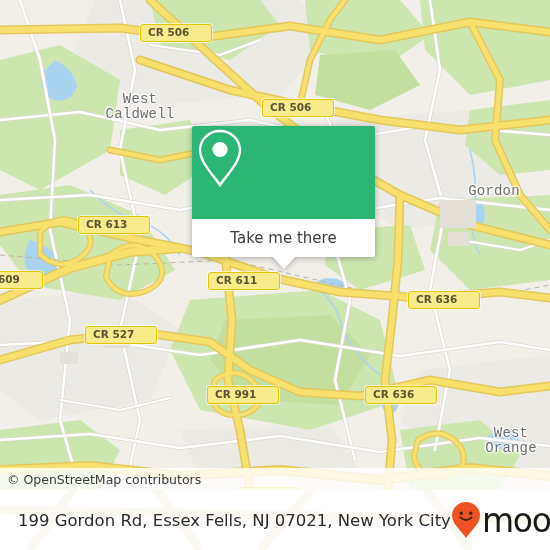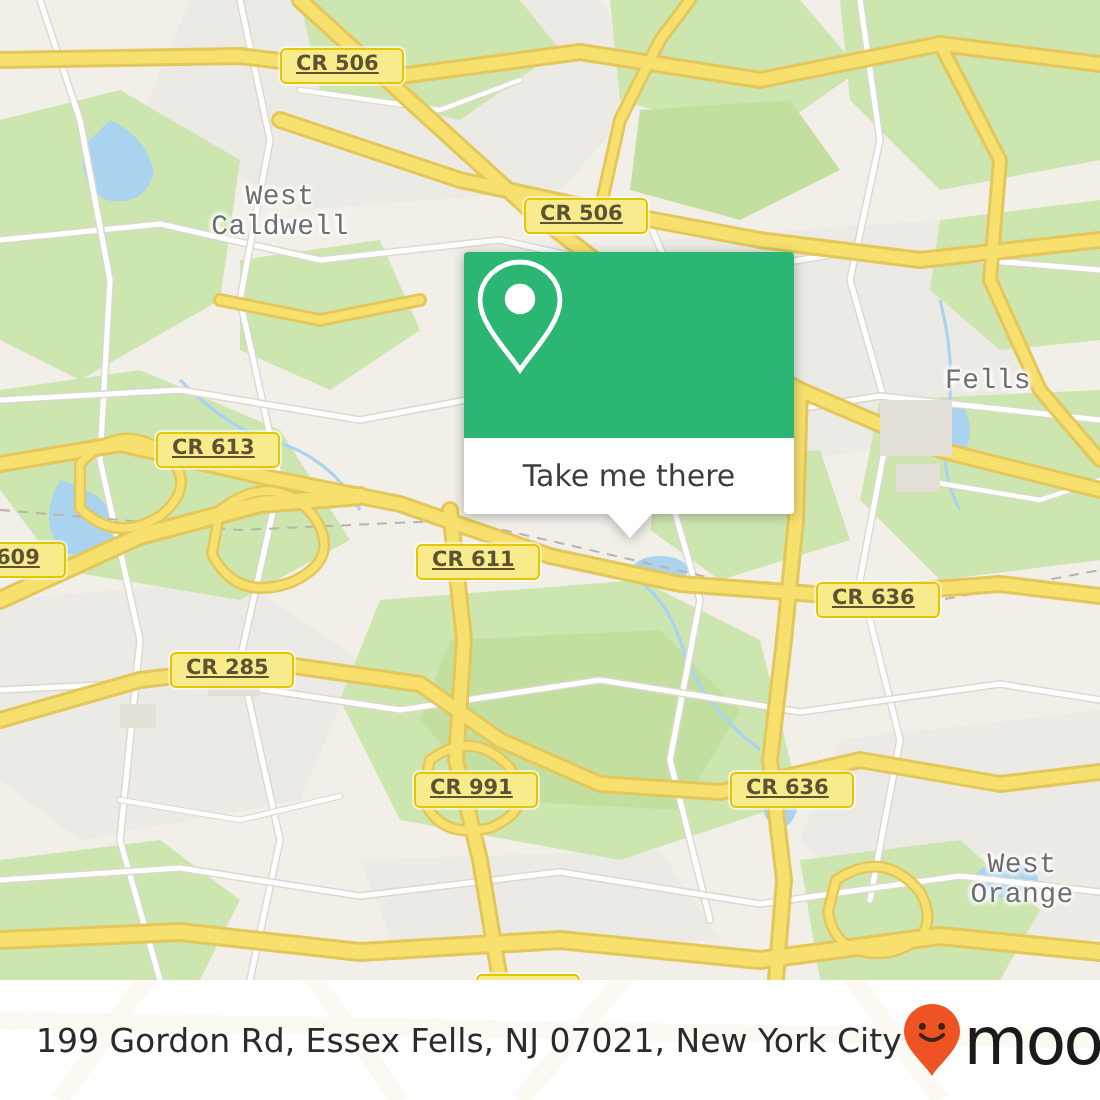"CR 506" .shield { padding: 2px 12px 3px 7px -> 2px 22px 3px 7px; text-decoration: underline -> none }
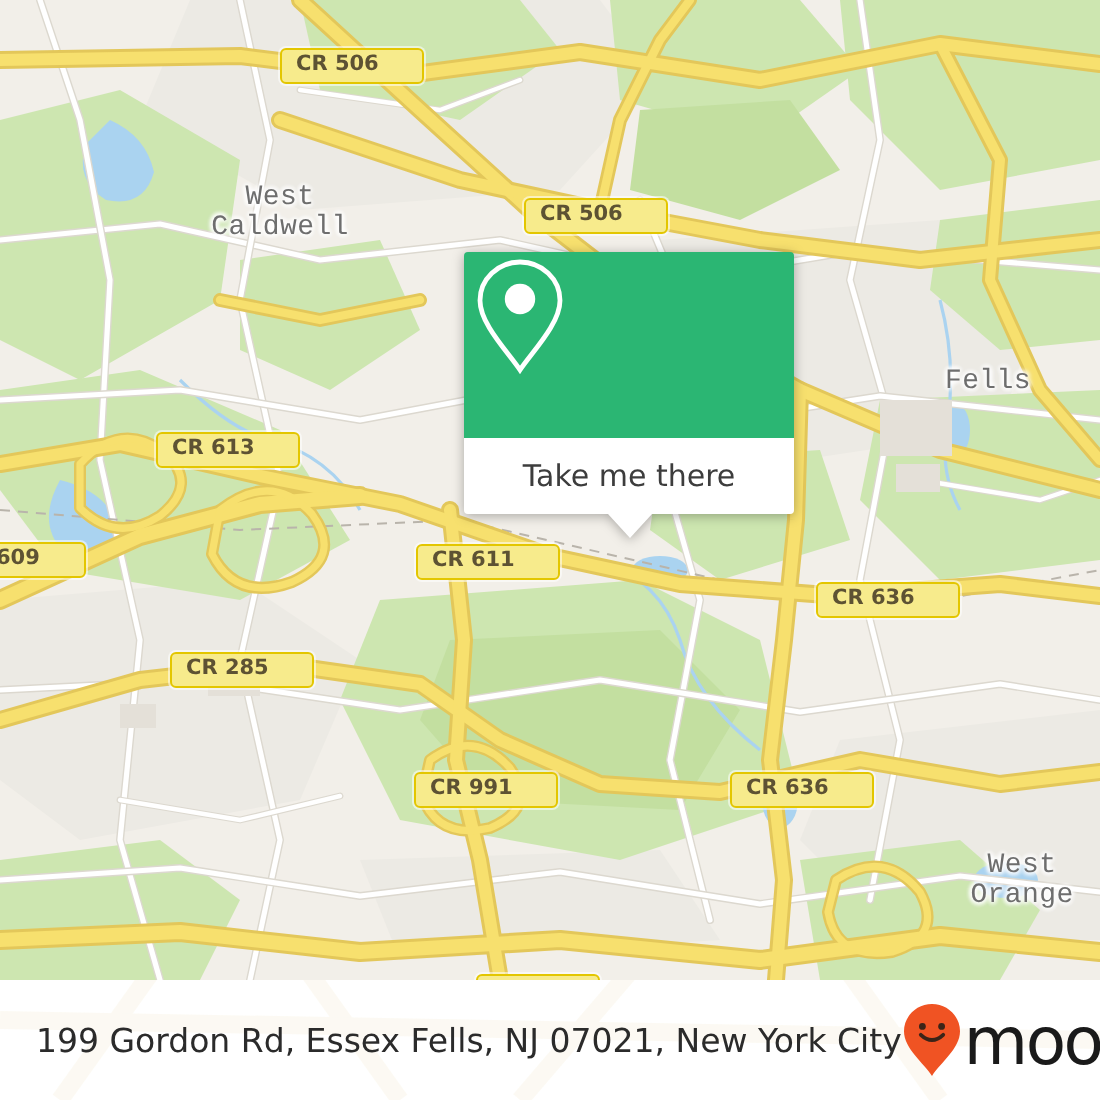"Fells" div.place { text: Fells -> Gordon }
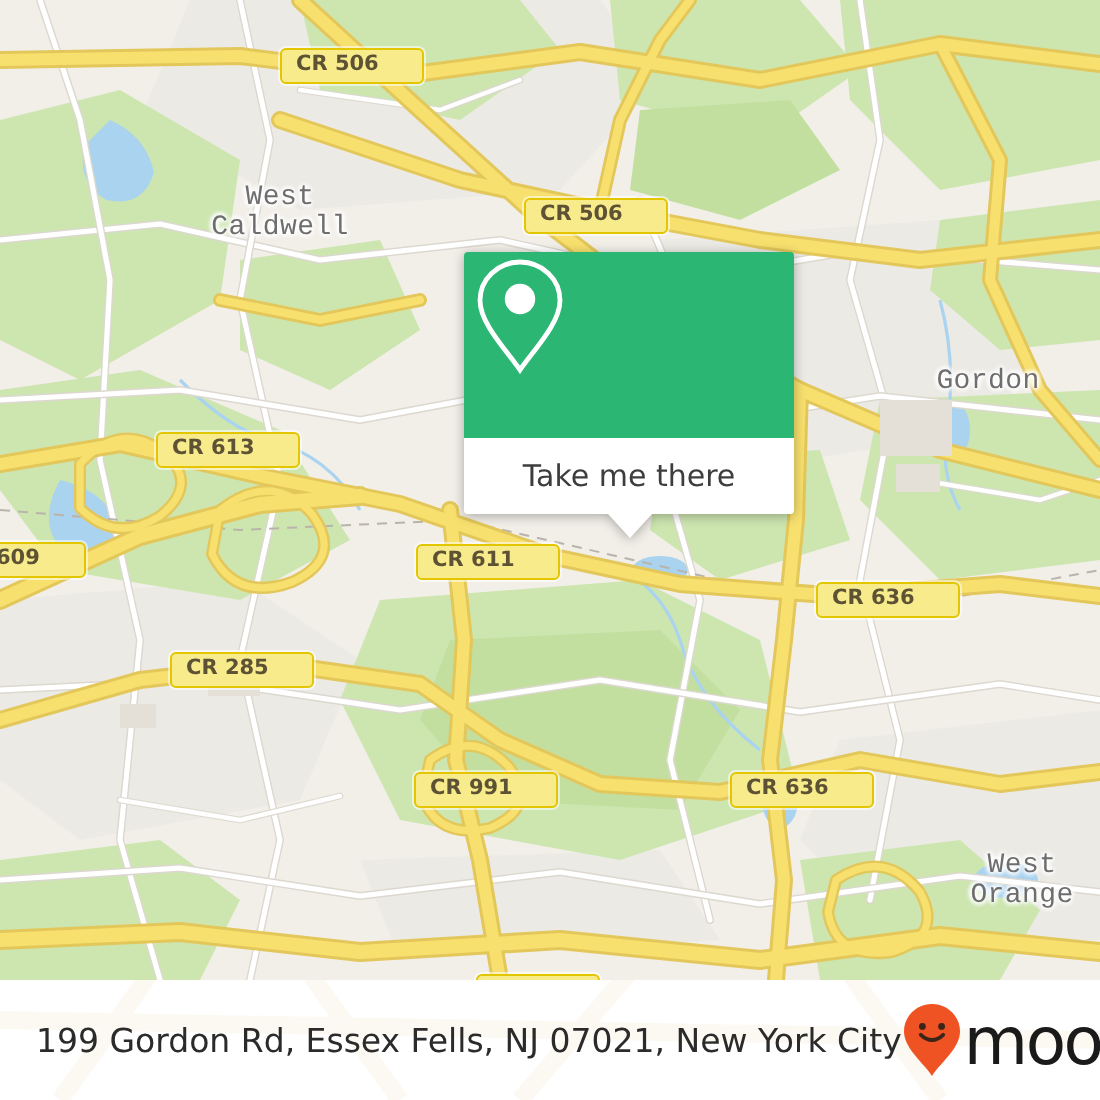"Take me there" #popup { margin-left: 40px -> none; width: 165px -> 183px }
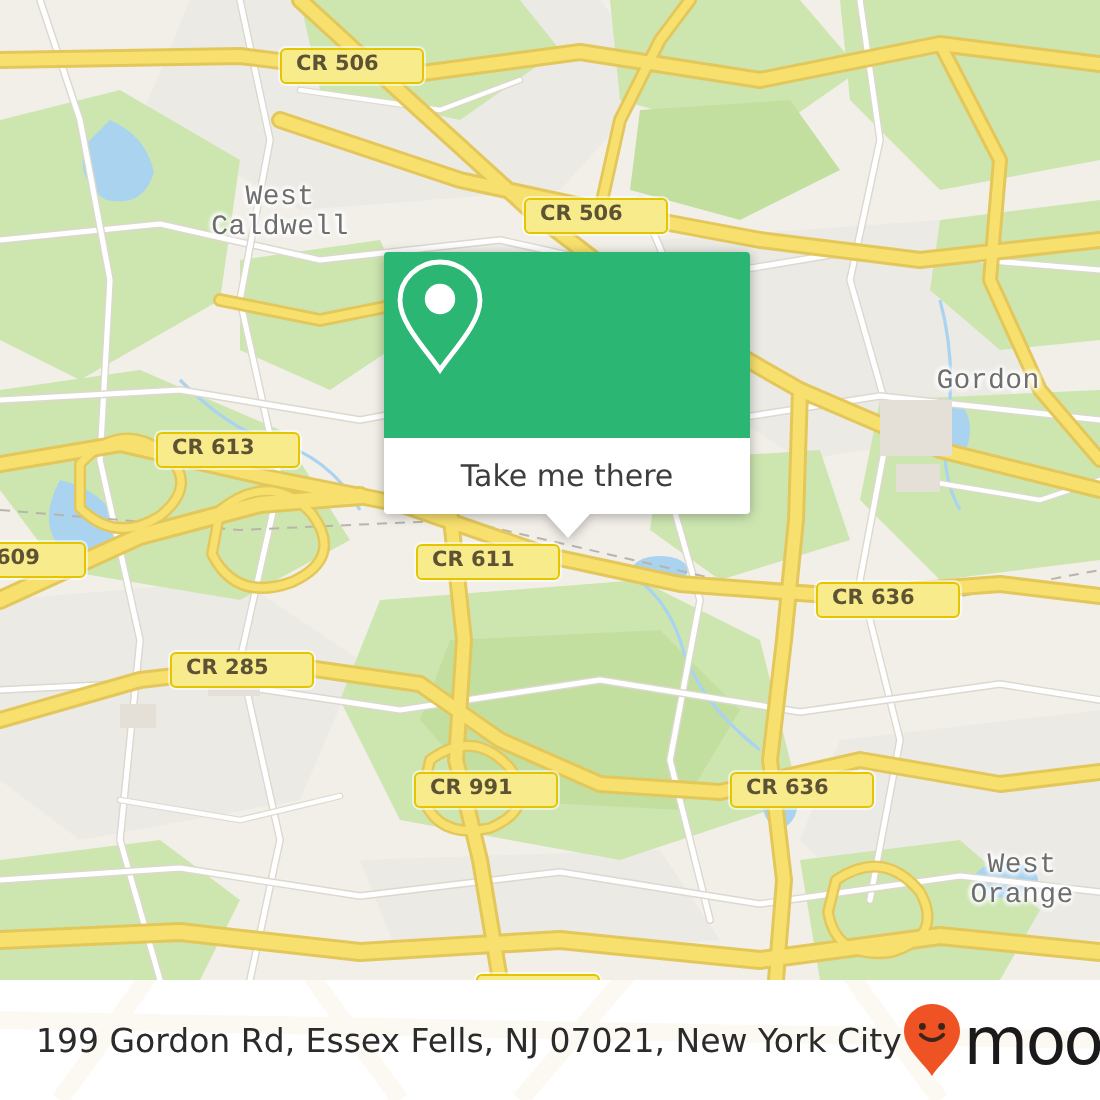"CR 285" div.shield { text: 285 -> 527 }
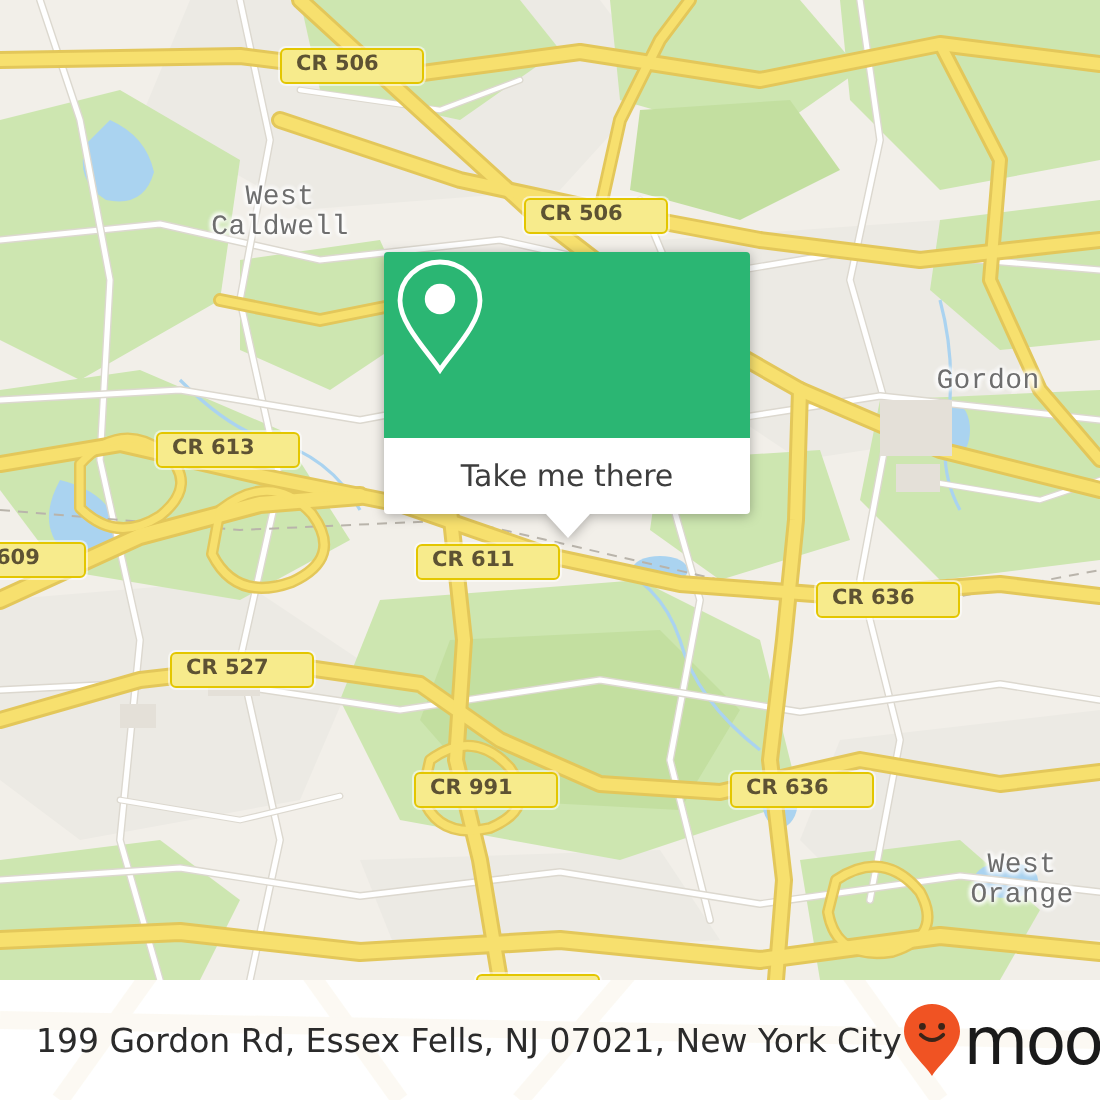"© OpenStreetMap contributors" div { html: none -> <div> <span>© OpenStreetMap contributors</span> </div> }
